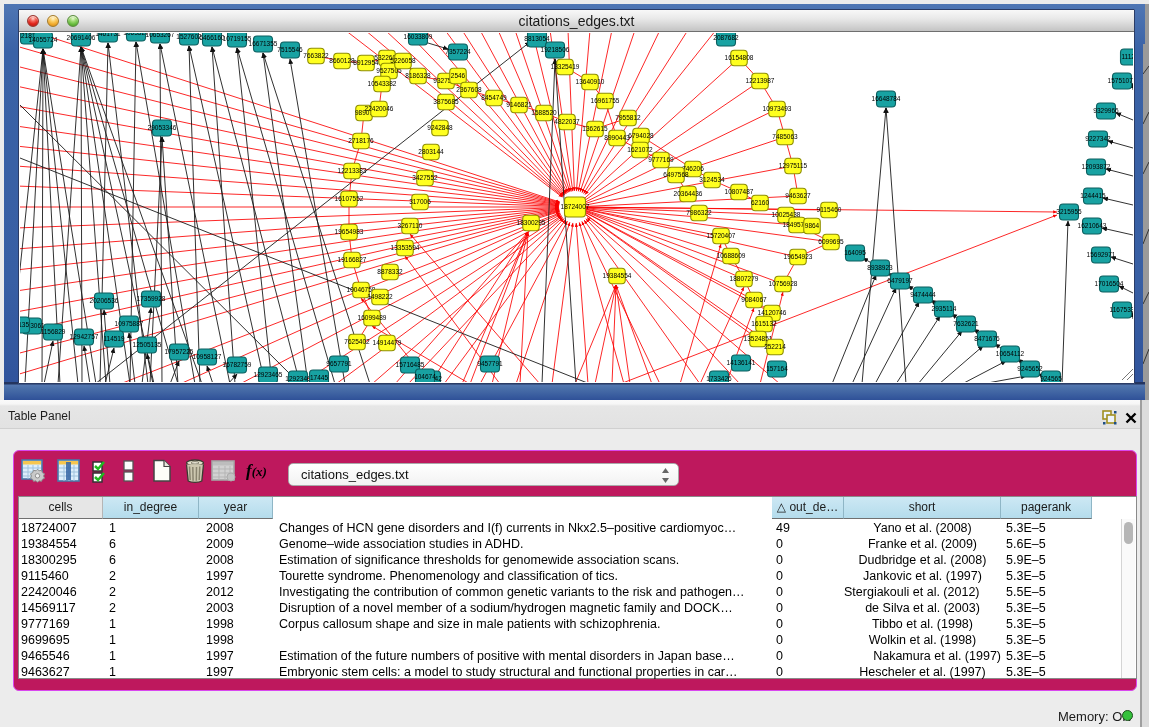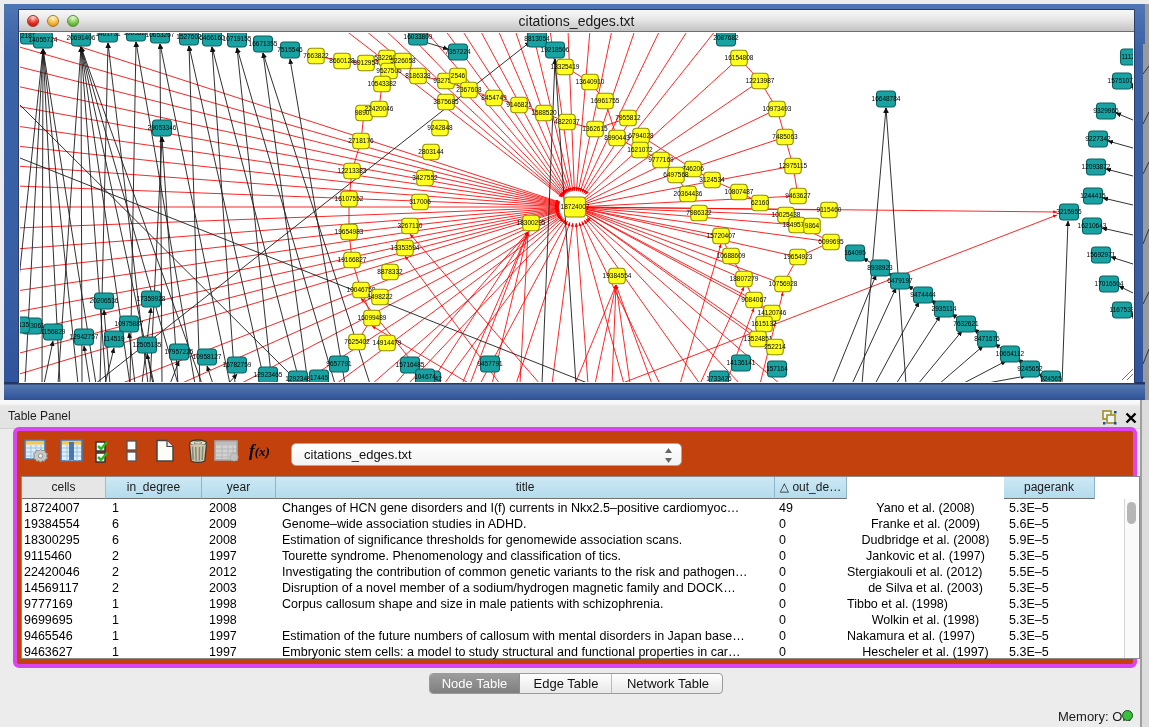"f(x)" #container { background: #c2410c -> #be185d; border: 4px solid #d946ef -> 1px solid #d946ef; top: 27px -> 50px }
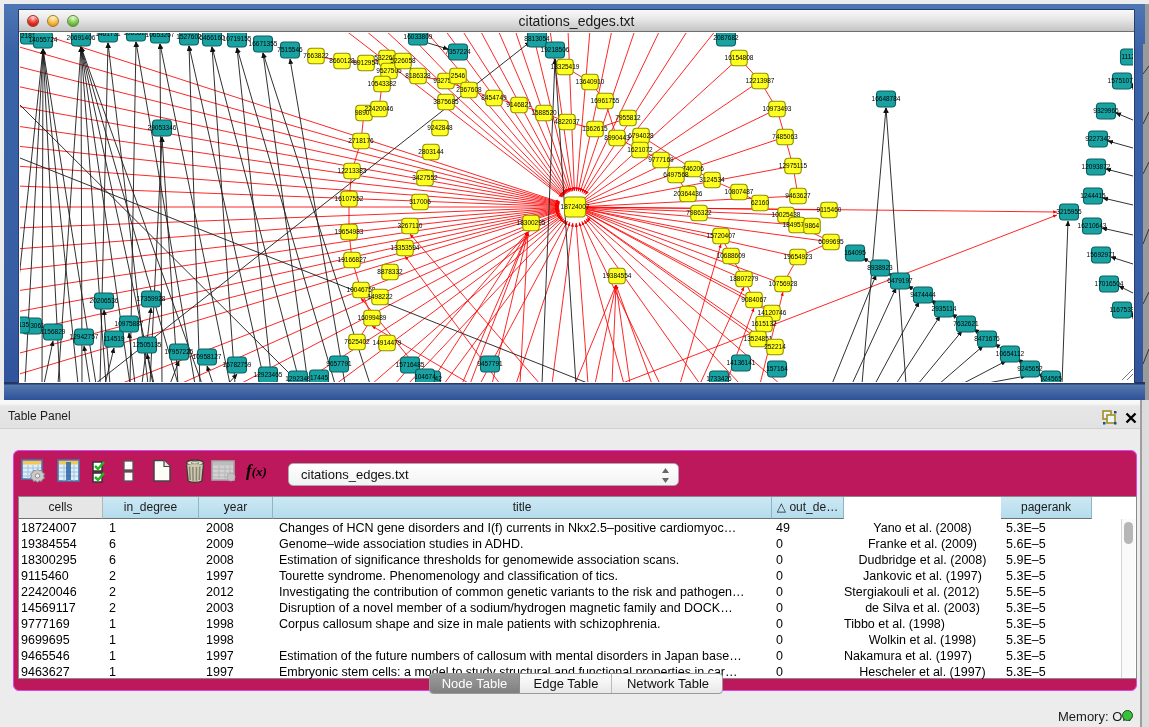"title" div.hcell { html: <div>title</div> -> none }
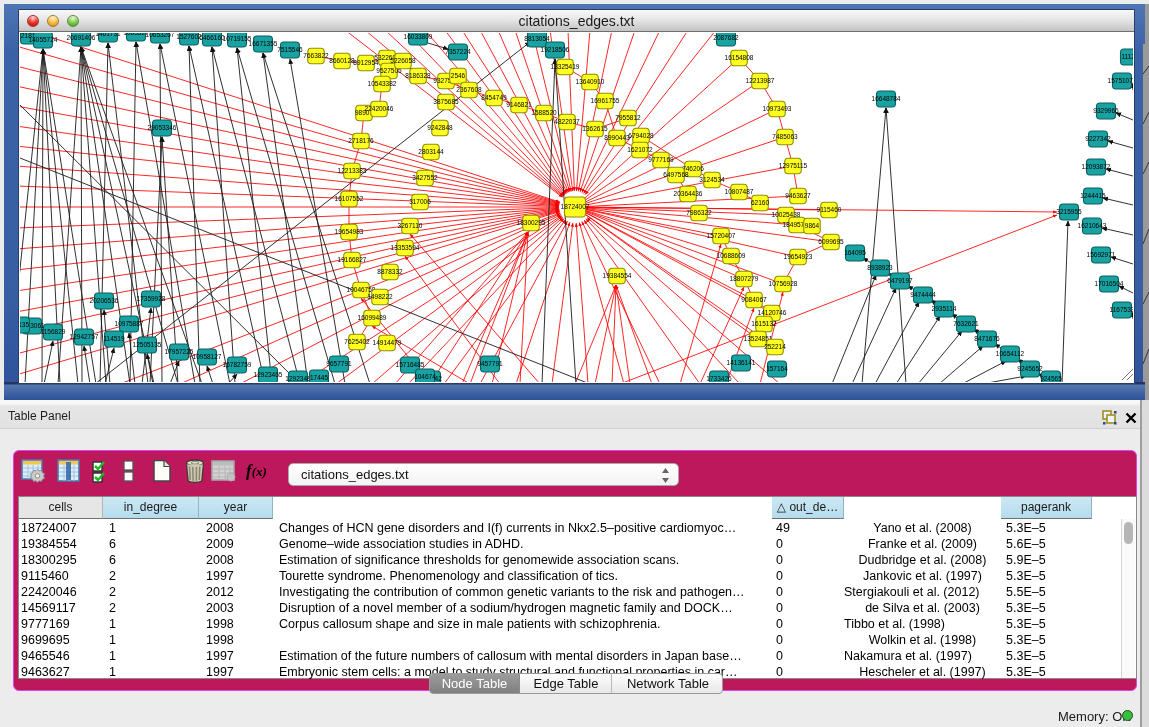"short" div.hcell { html: none -> <div>short</div> }
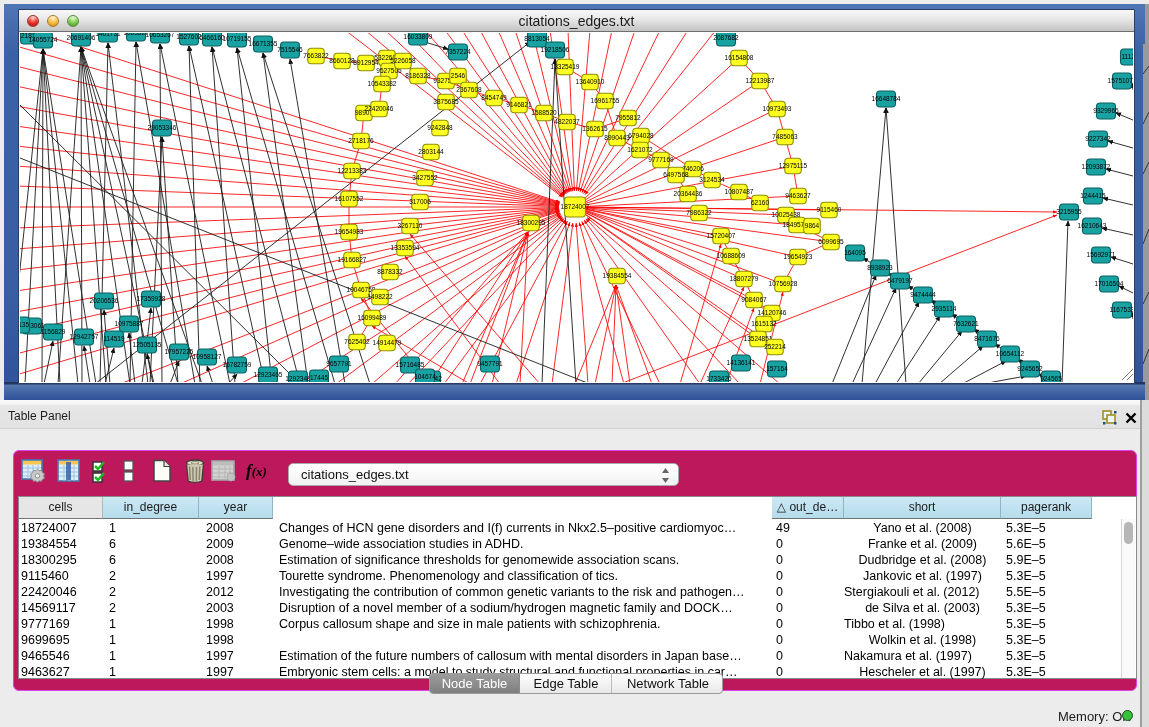"Tibbo et al. (1998)" span { text-align: left -> center }
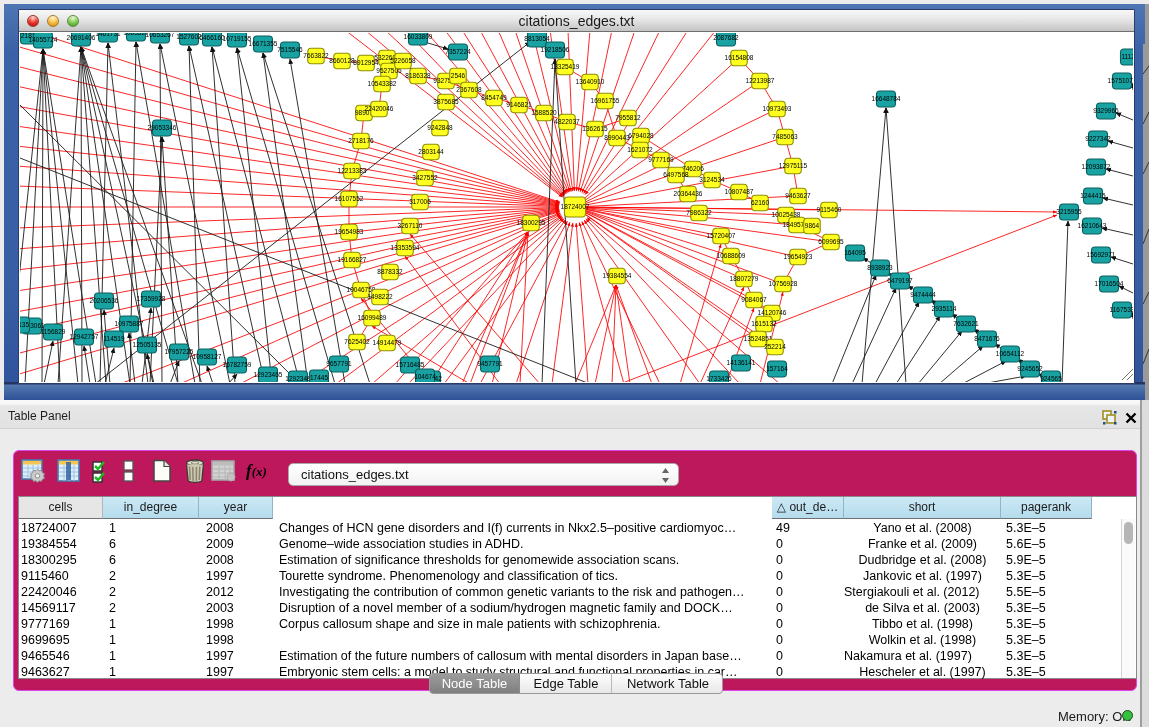"Estimation of the future numbers" span { text: callosum -> positive }
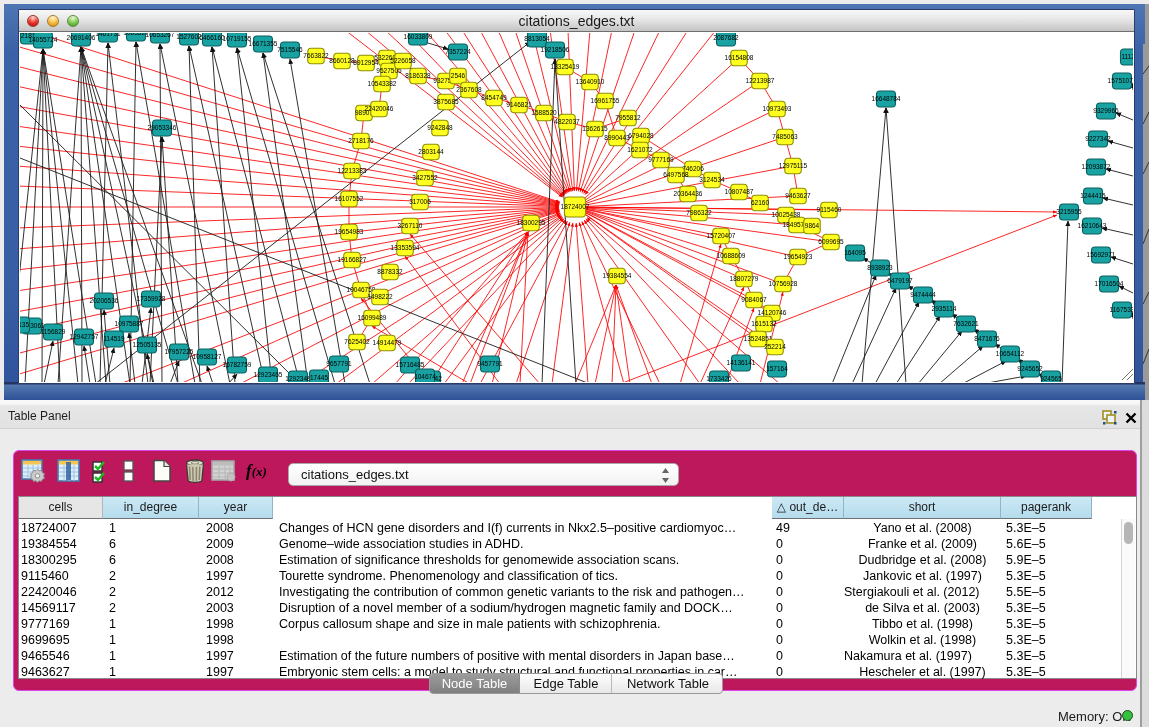"Nakamura et al. (1997)" span { text-align: left -> right }
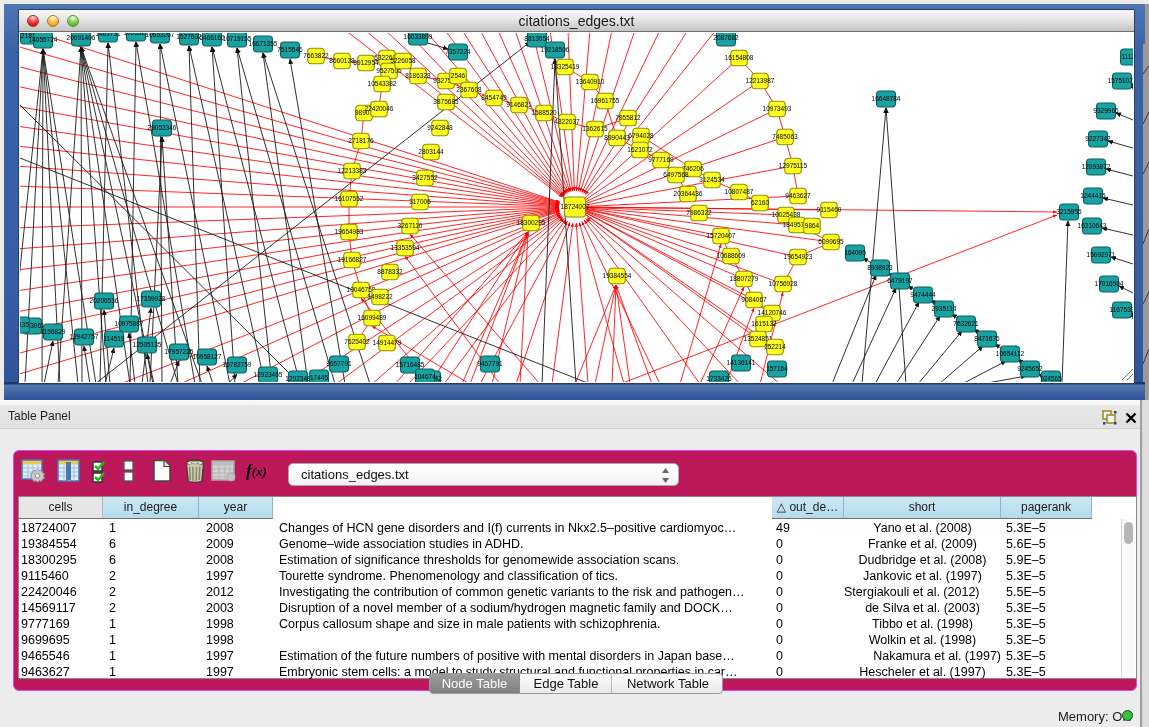"Node Table" div.abs { html: <div> <div>Node Table</div> <div>Edge Table</div> <div>Network Table</div> </div> -> none }
